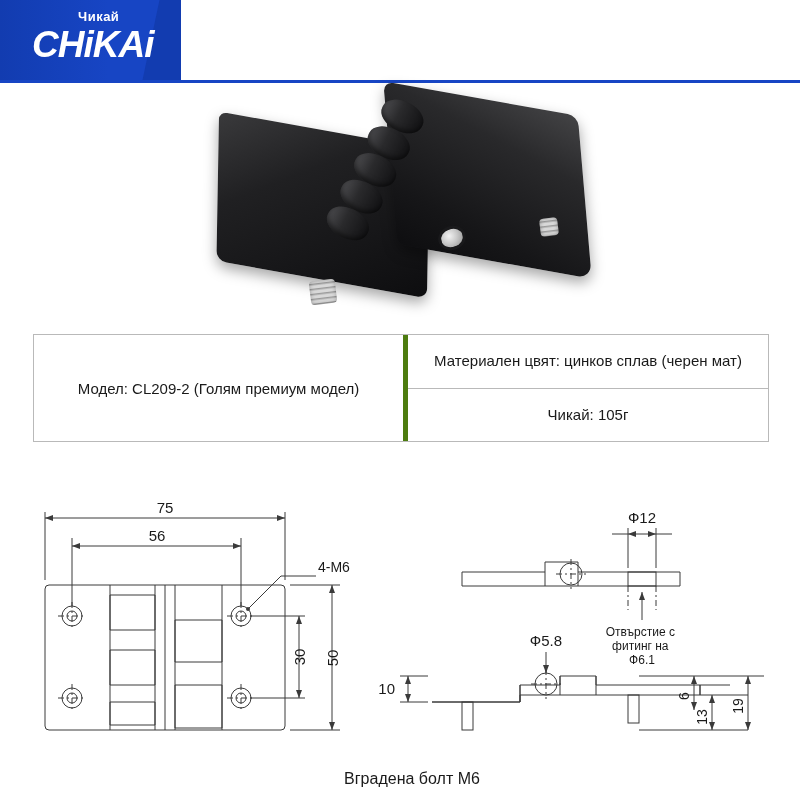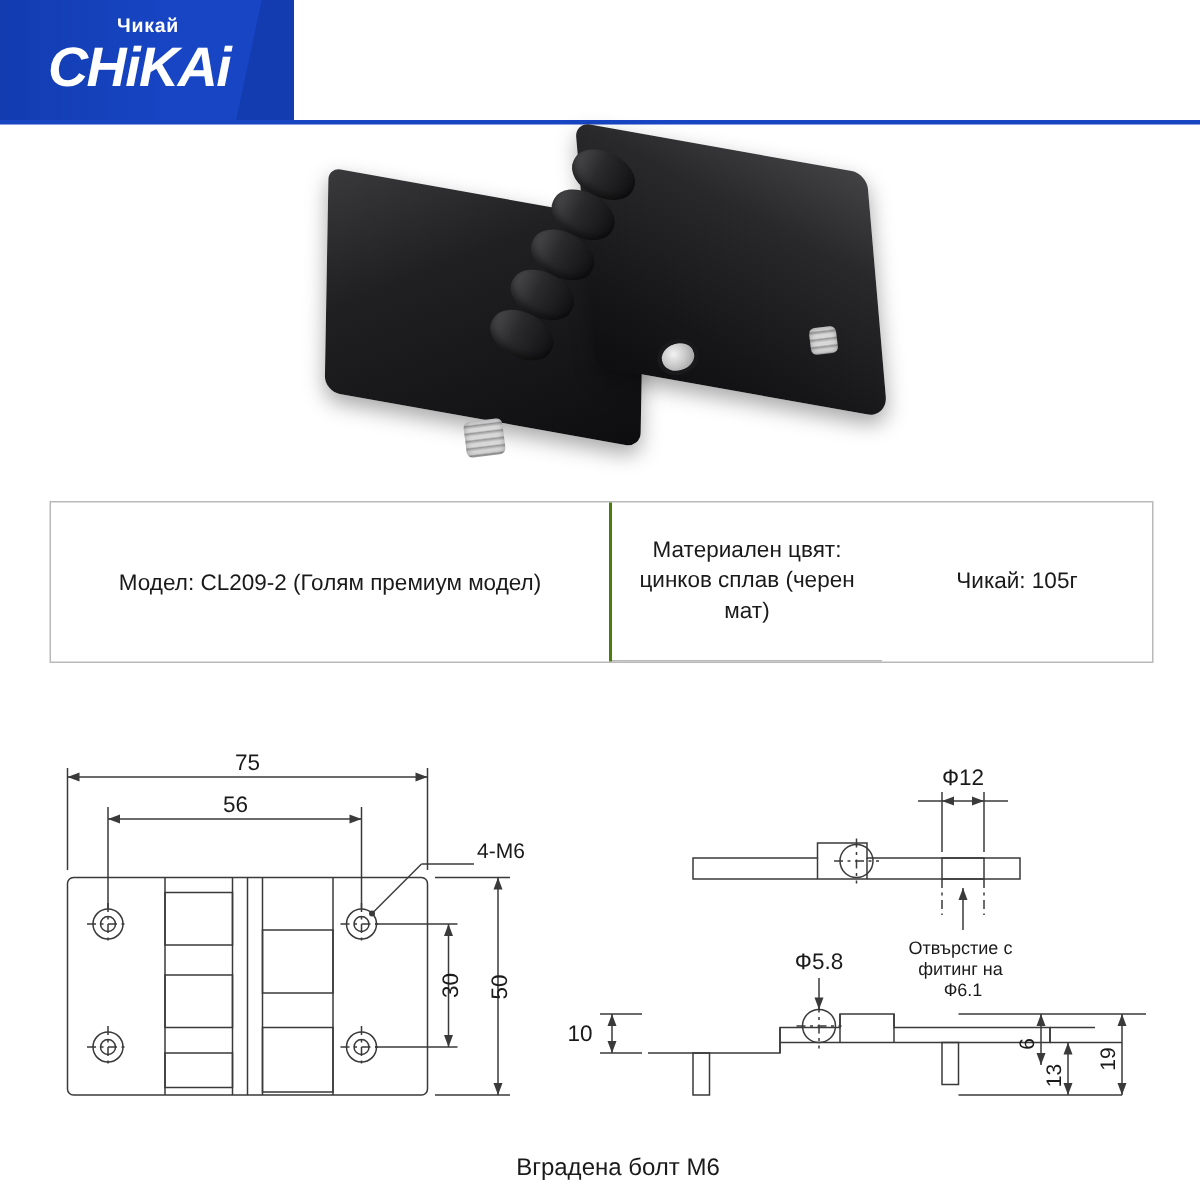"Чикай" .brand-bar { width: 196px -> 181px }
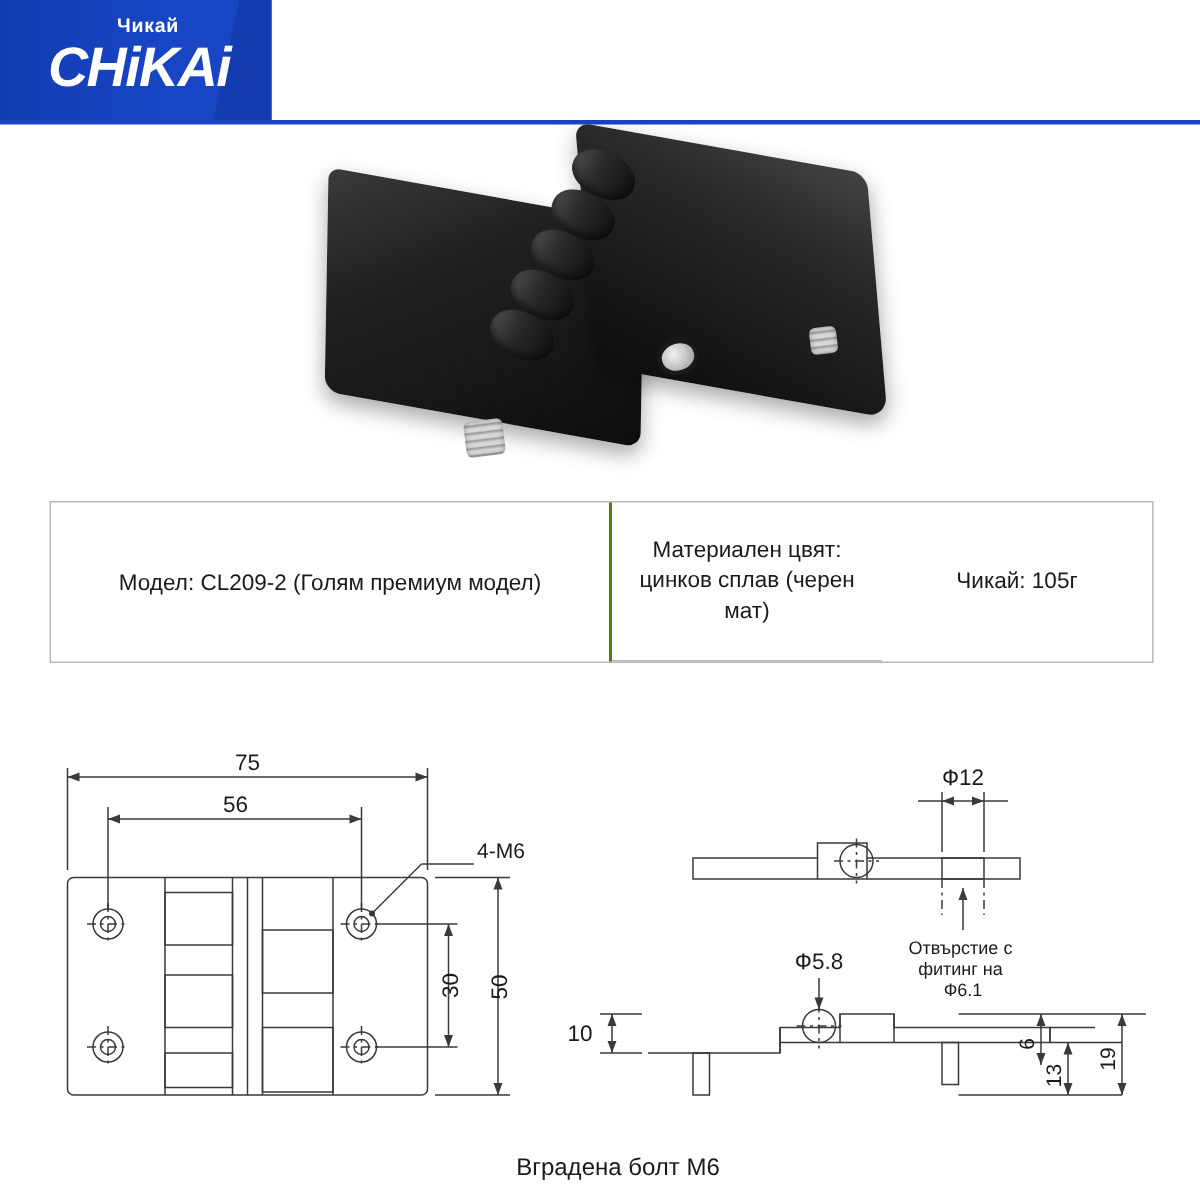"Материален цвят: цинков сплав (черен" .spec-right { flex-direction: row -> column }
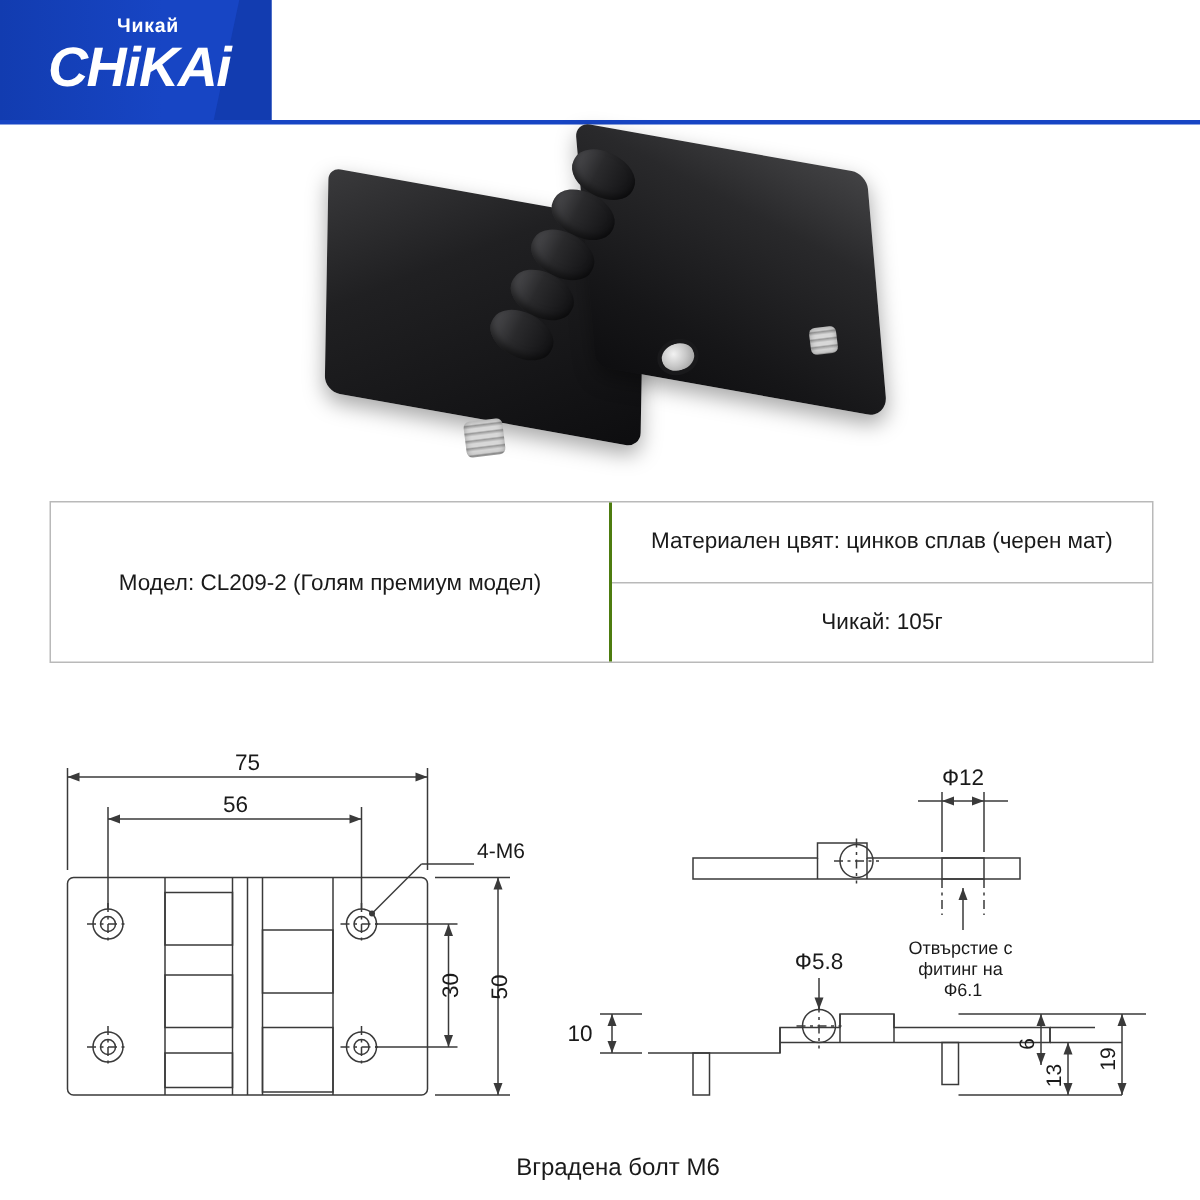"Модел: CL209-2 (Голям премиум модел)" .spec-left { border-right: 2px solid #4d7c0f -> 5px solid #4d7c0f }
